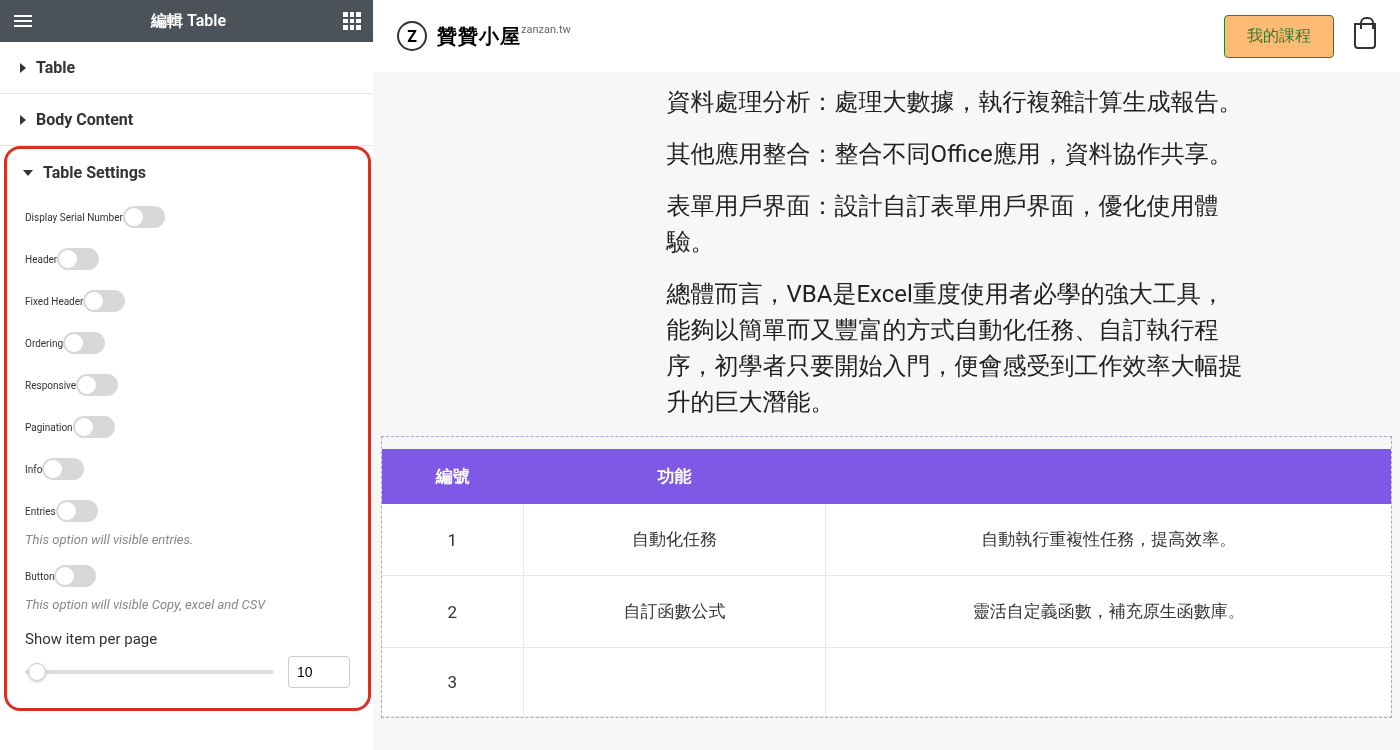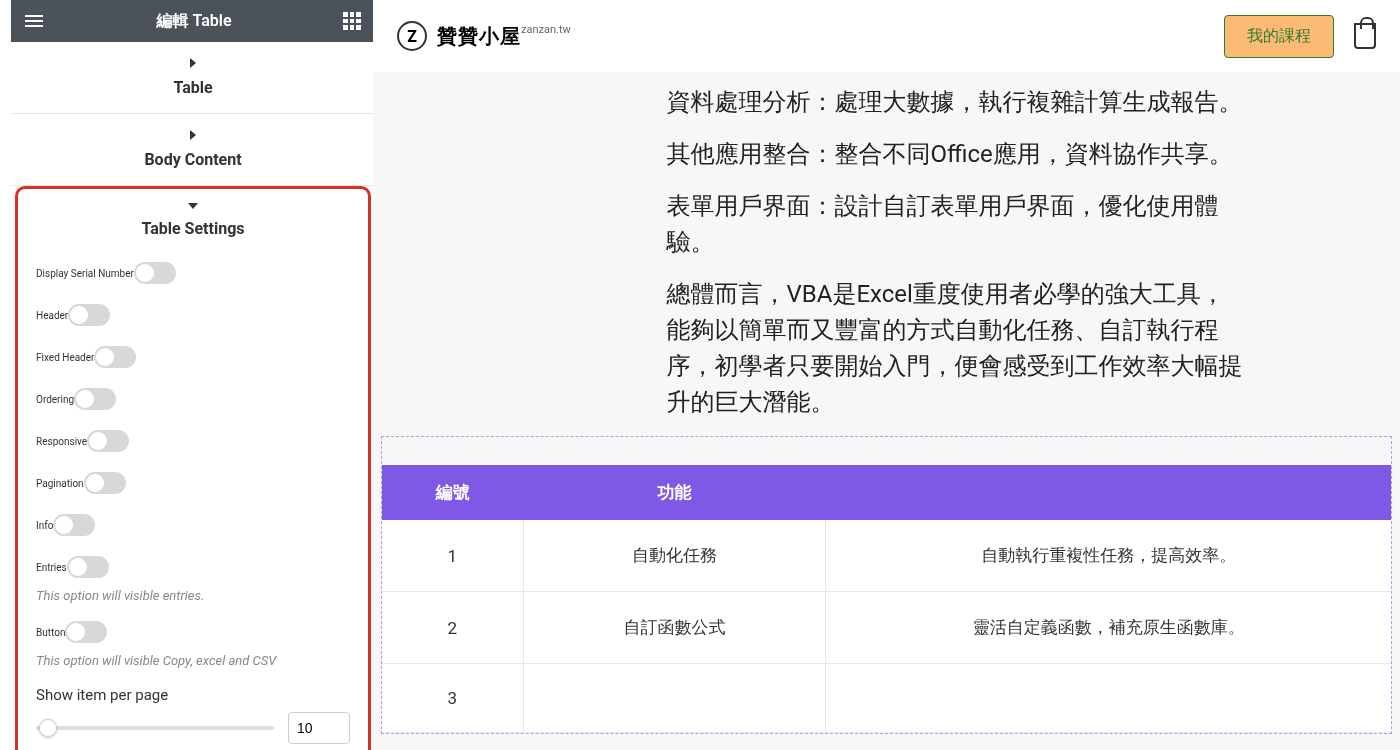"編輯 Table" .sidebar { padding-left: 11px -> none }
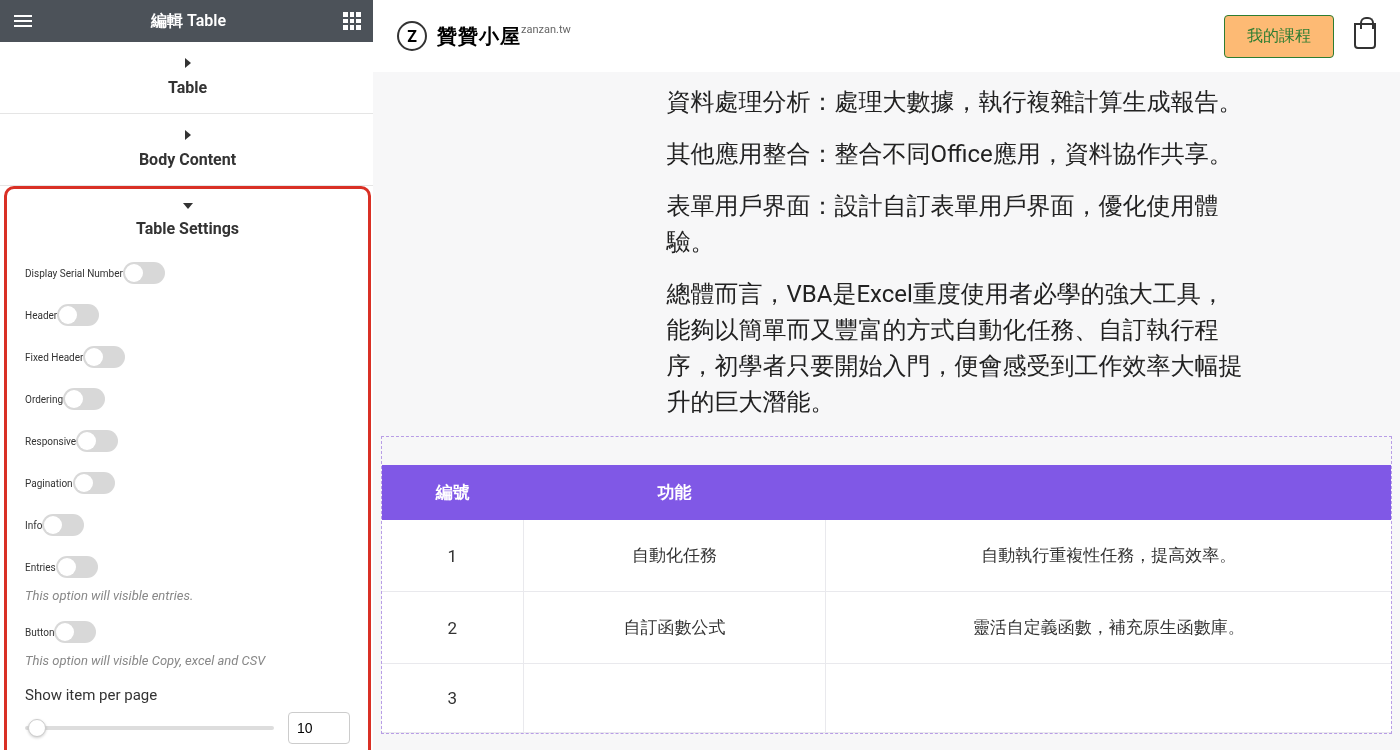"Table" .accordion-header { flex-direction: column -> none }
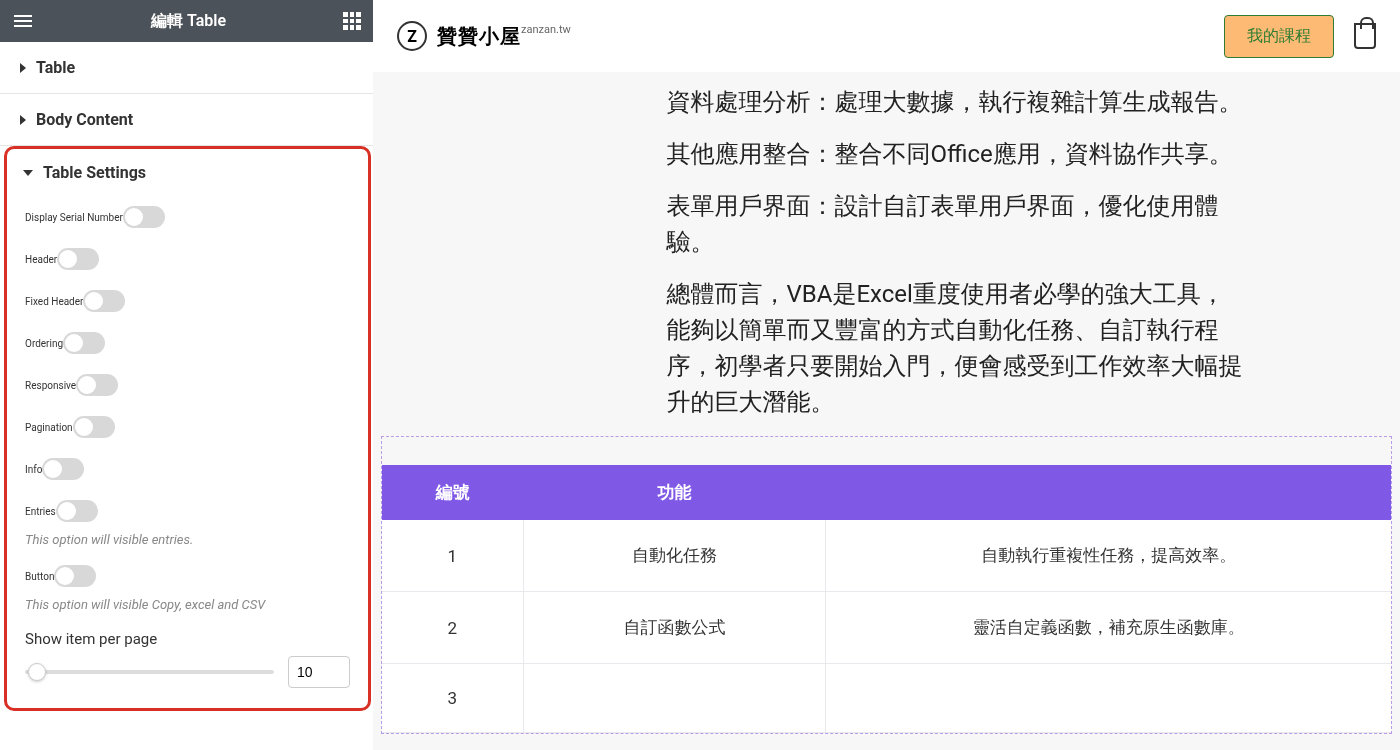"Table Settings" .settings-panel { border-radius: 10px -> 16px }
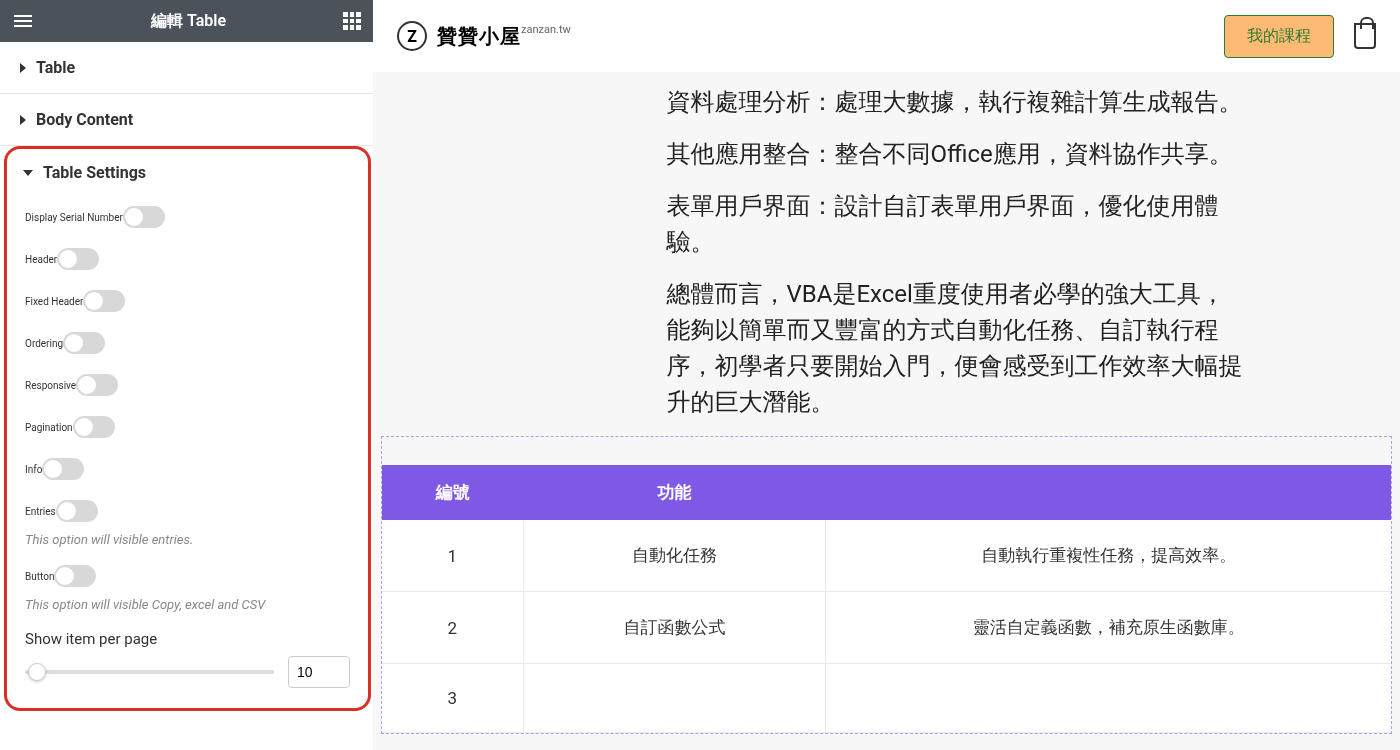"編號" .data-table { margin-top: 28px -> 12px }
